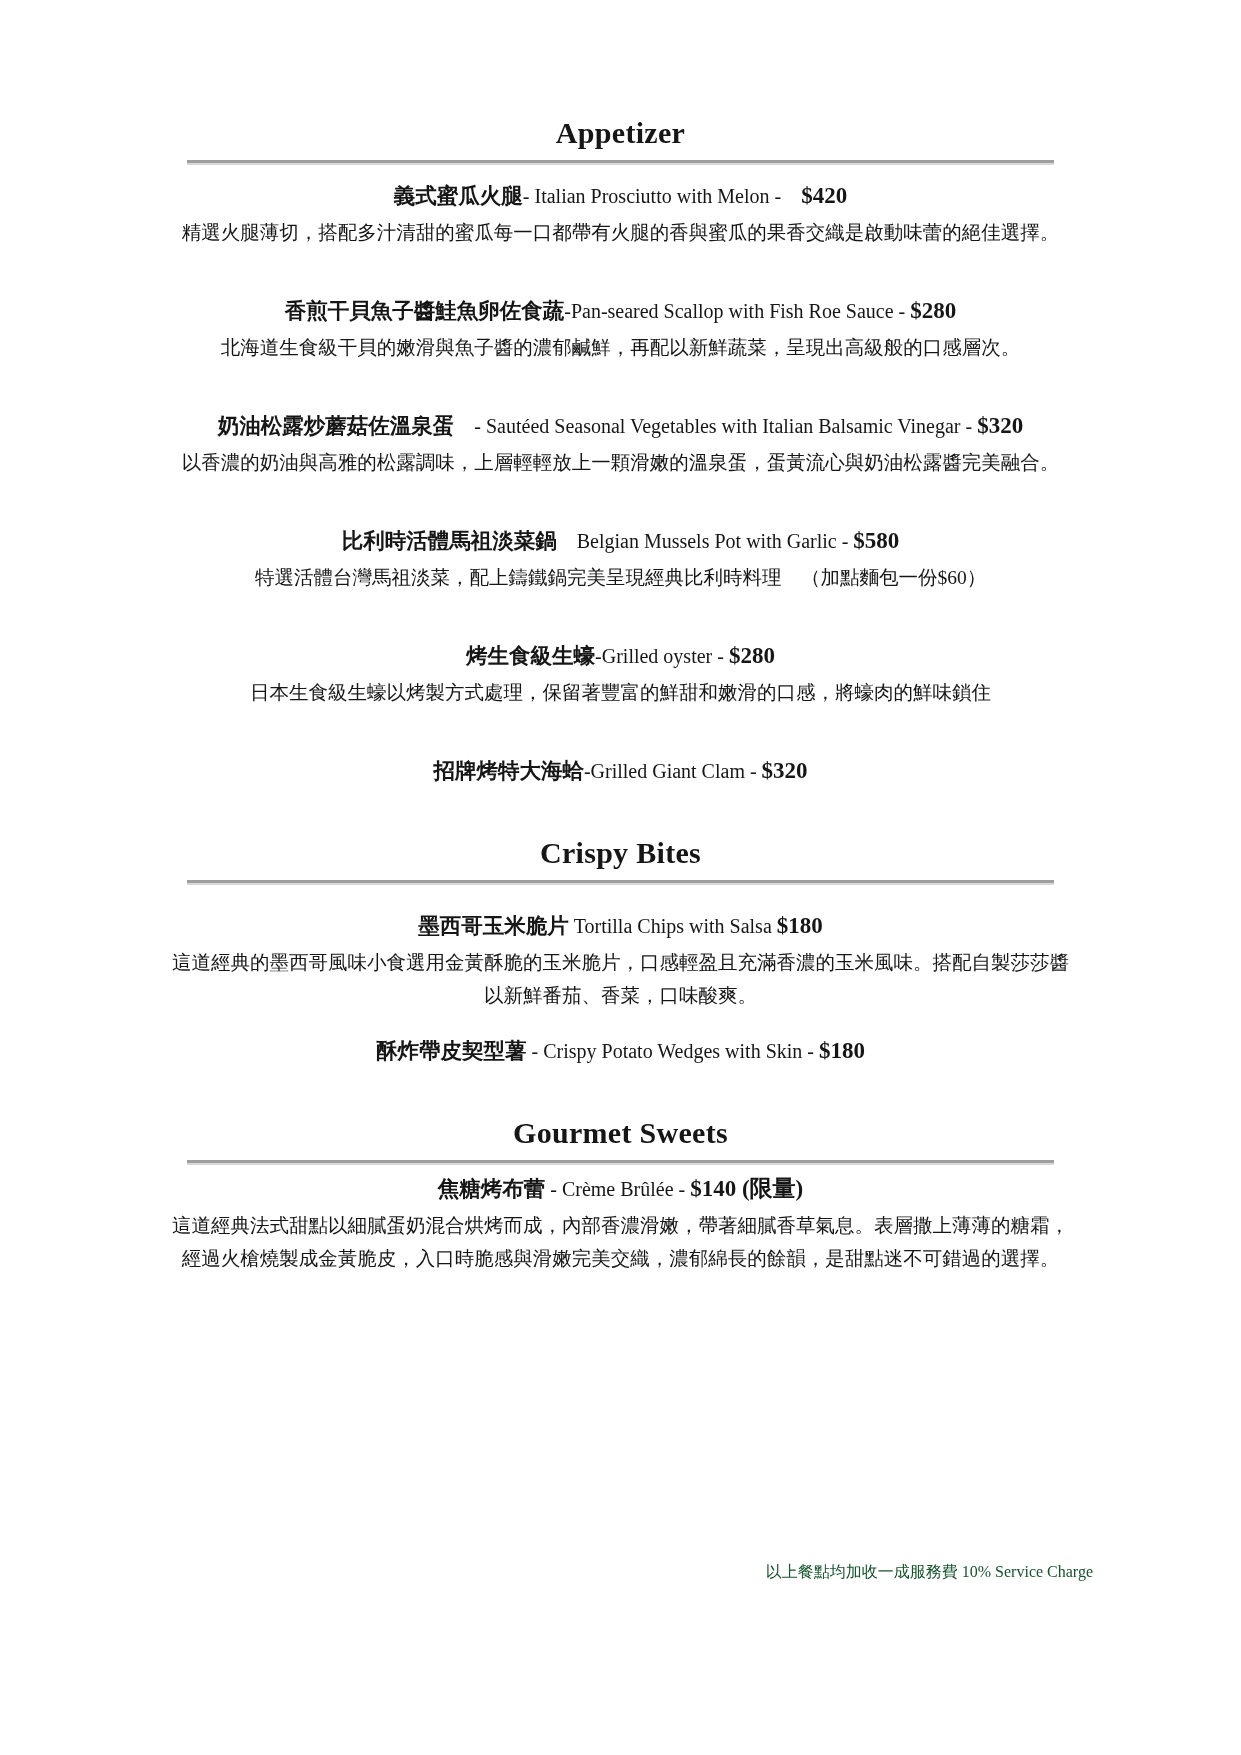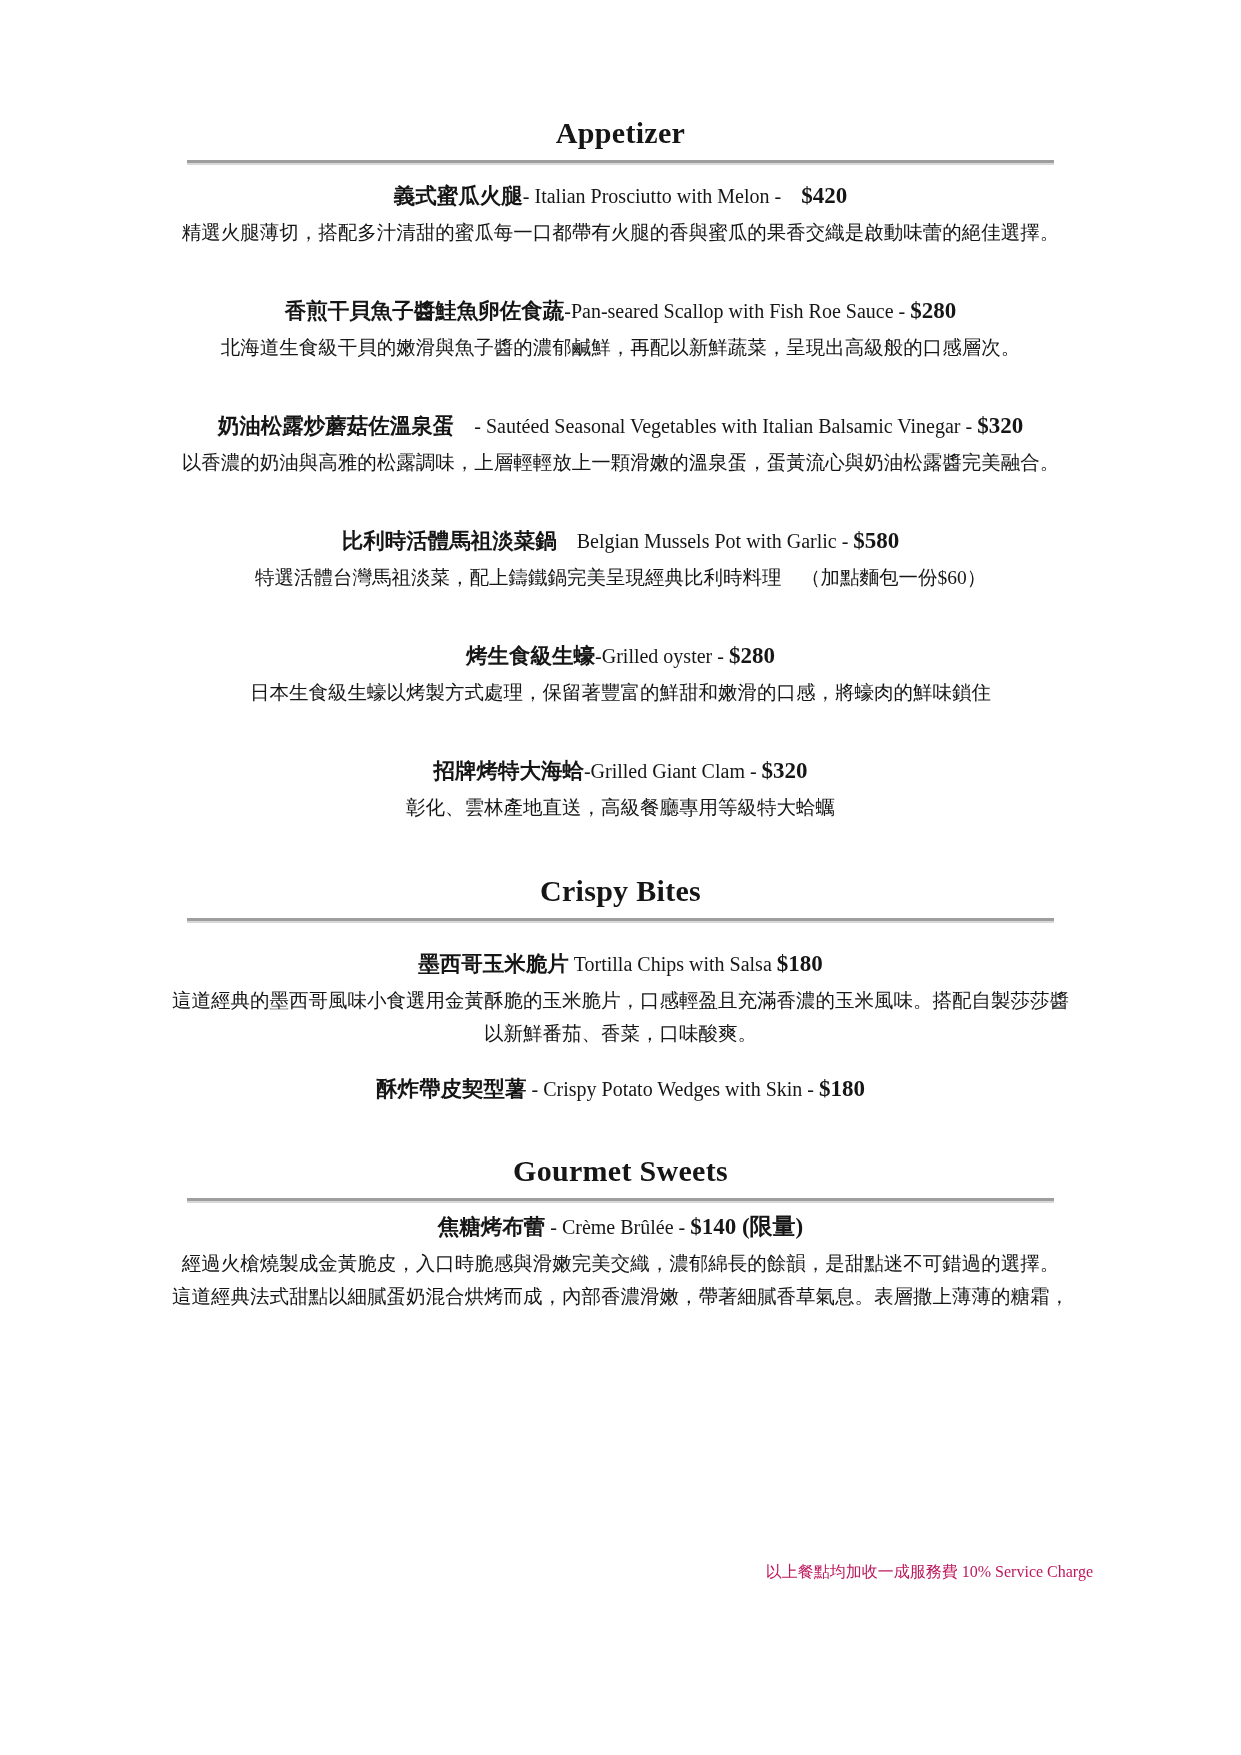"彰化、雲林產地直送，高級餐廳專用等級特大蛤蠣" div.item-desc { html: <div>彰化、雲林產地直送，高級餐廳專用等級特大蛤蠣</div> -> none }
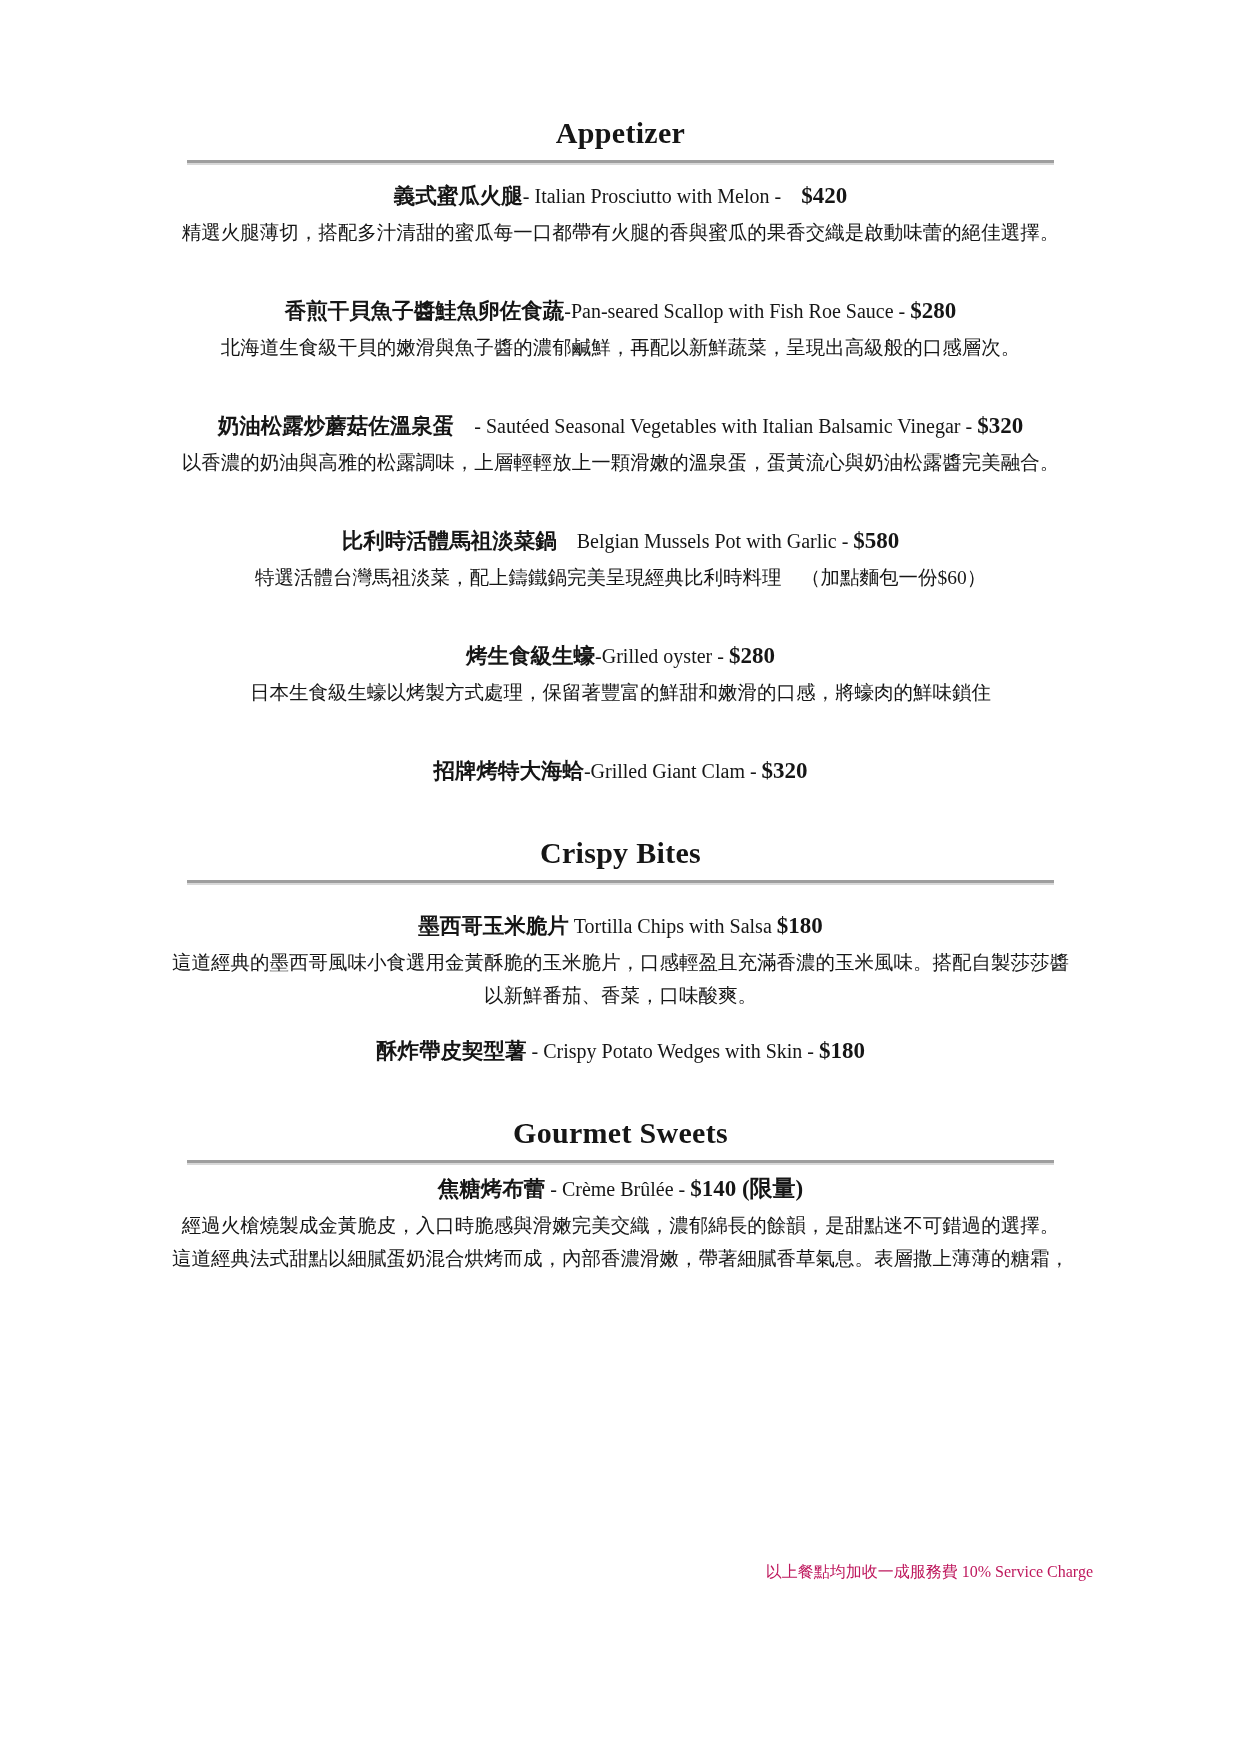"經過火槍燒製成金黃脆皮，入口時脆感與滑嫩完美交織，濃郁綿長的餘韻，是甜點迷不可錯" div { order: before "這道經典法式甜點以細膩蛋奶混合烘烤而成，內部香濃滑嫩，帶著細膩香草氣息。表層撒上" -> after "這道經典法式甜點以細膩蛋奶混合烘烤而成，內部香濃滑嫩，帶著細膩香草氣息。表層撒上" }
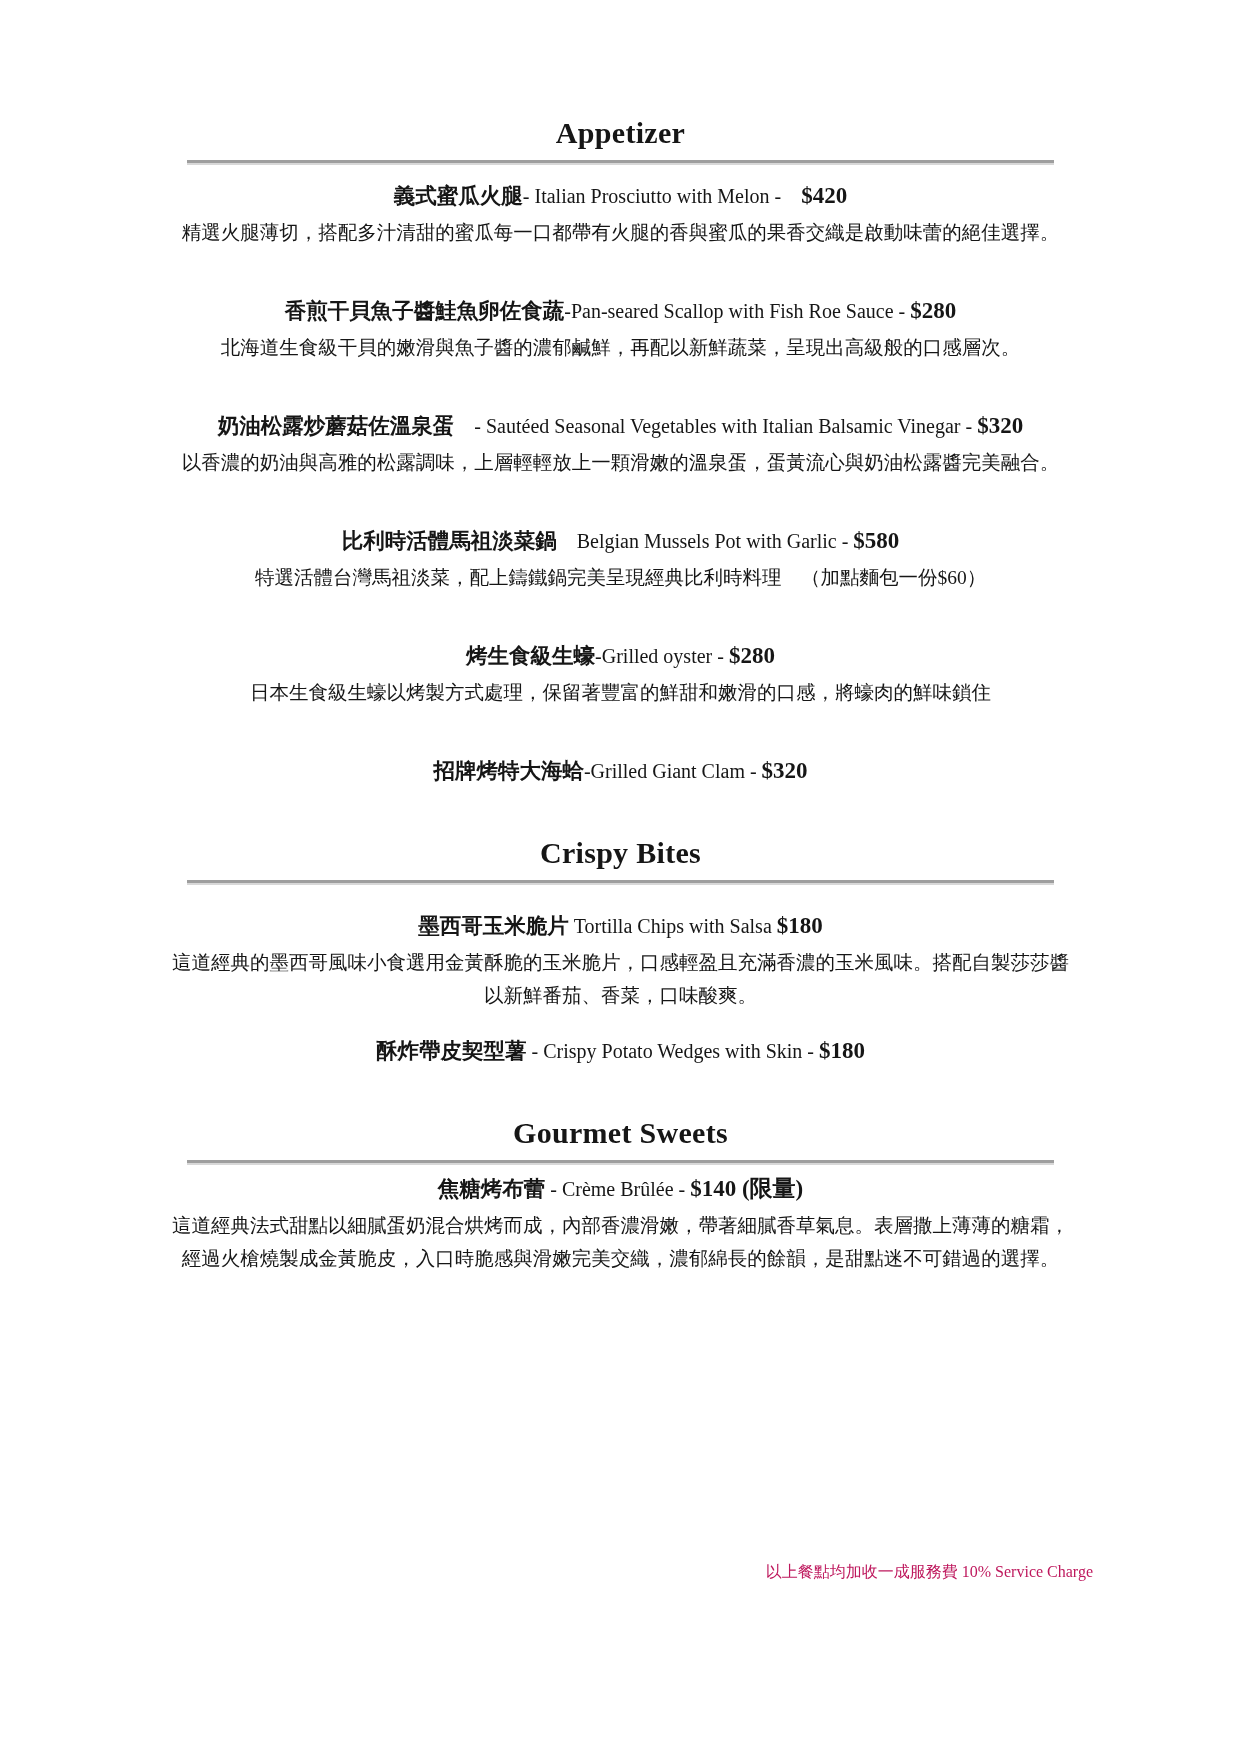"以上餐點均加收一成服務費 10% Service Charge" .service-note { color: #be185d -> #14532d }
